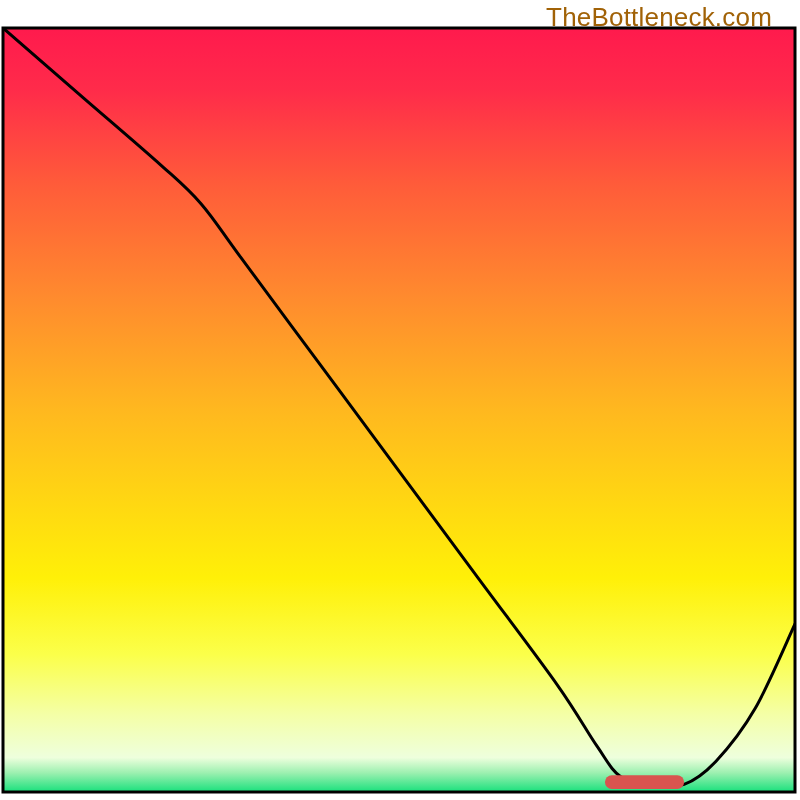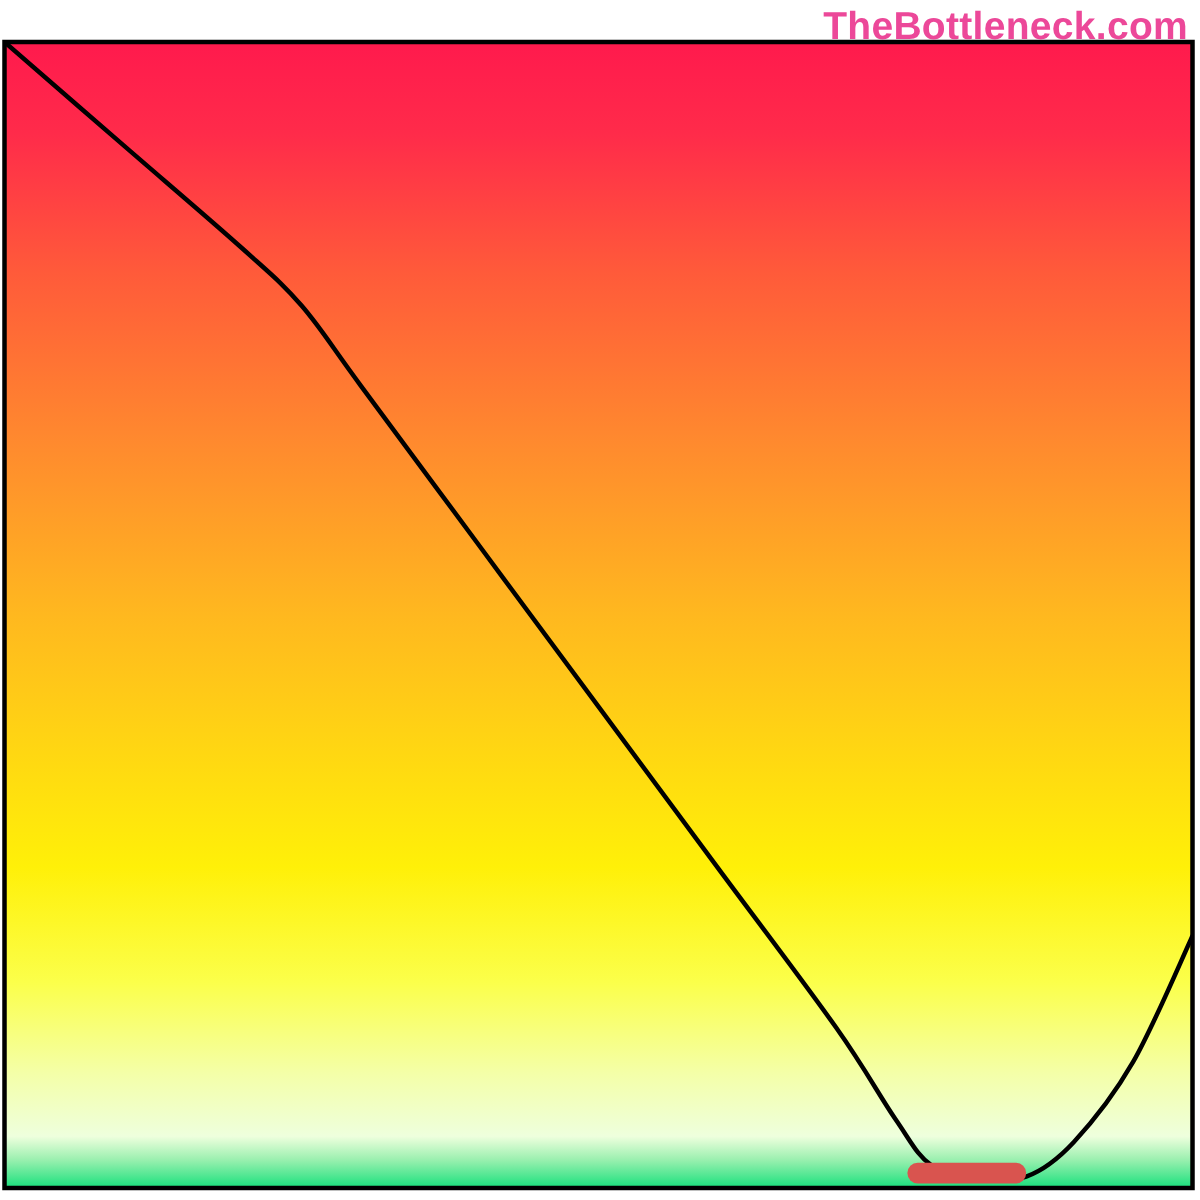"TheBottleneck.com" .watermark { color: #ec4899 -> #a16207; font-weight: 700 -> 400; right: 8px -> 28px }
